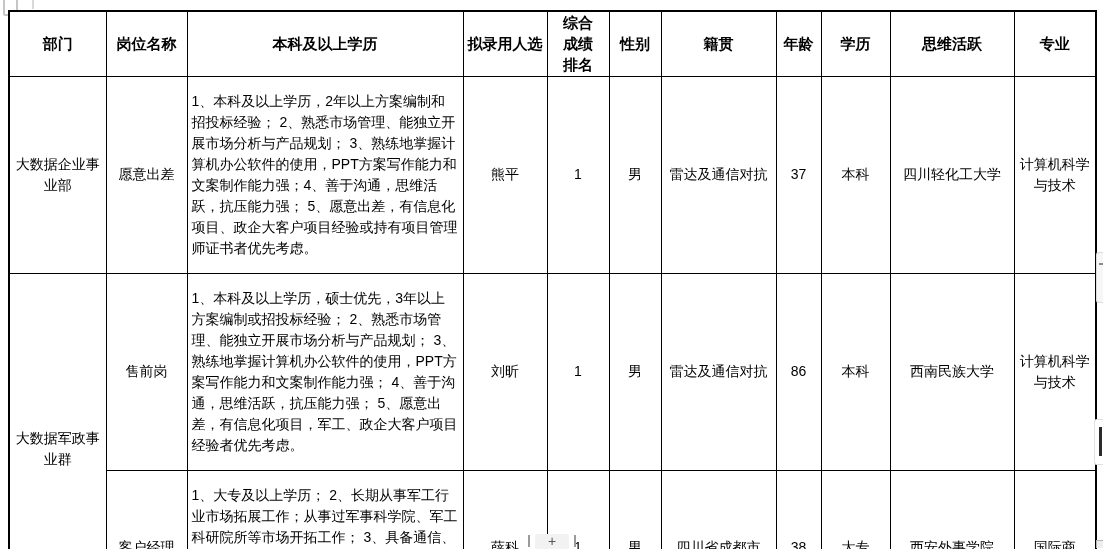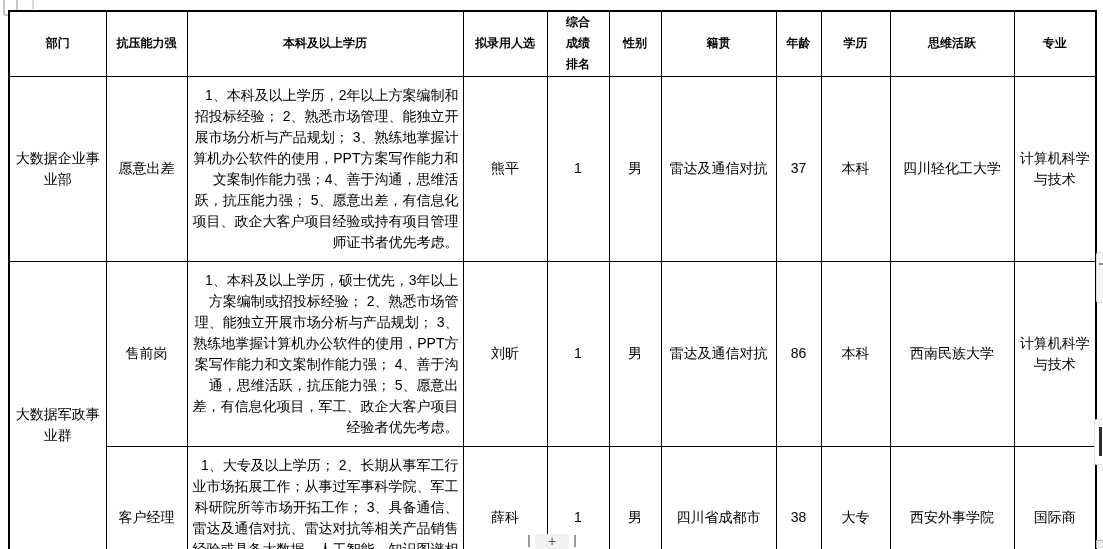"综合成绩排名" .roster th { font-size: 12px -> 15px }
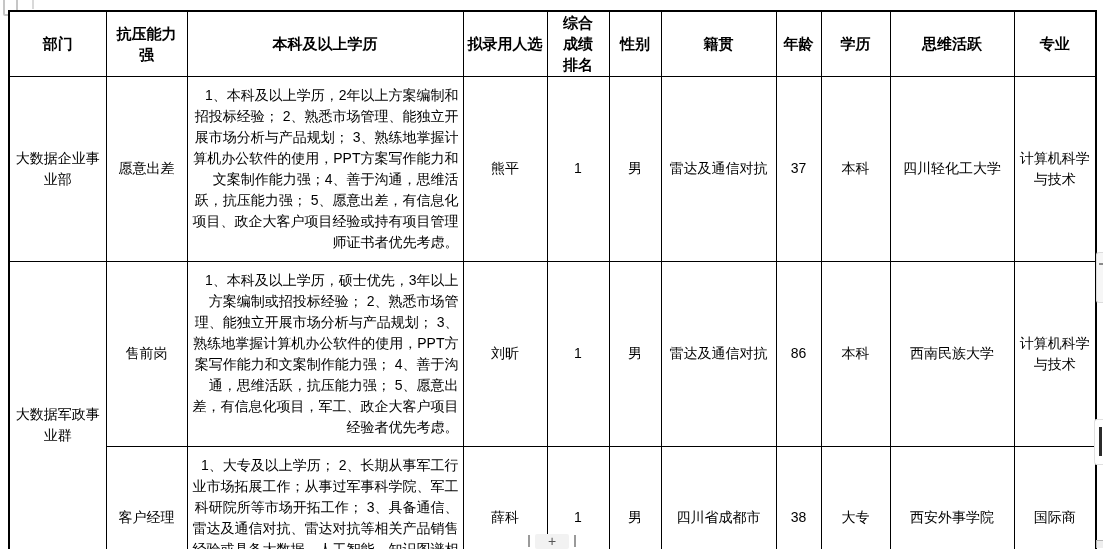"抗压能力强" th { text: 抗压能力强 -> 岗位名称 }
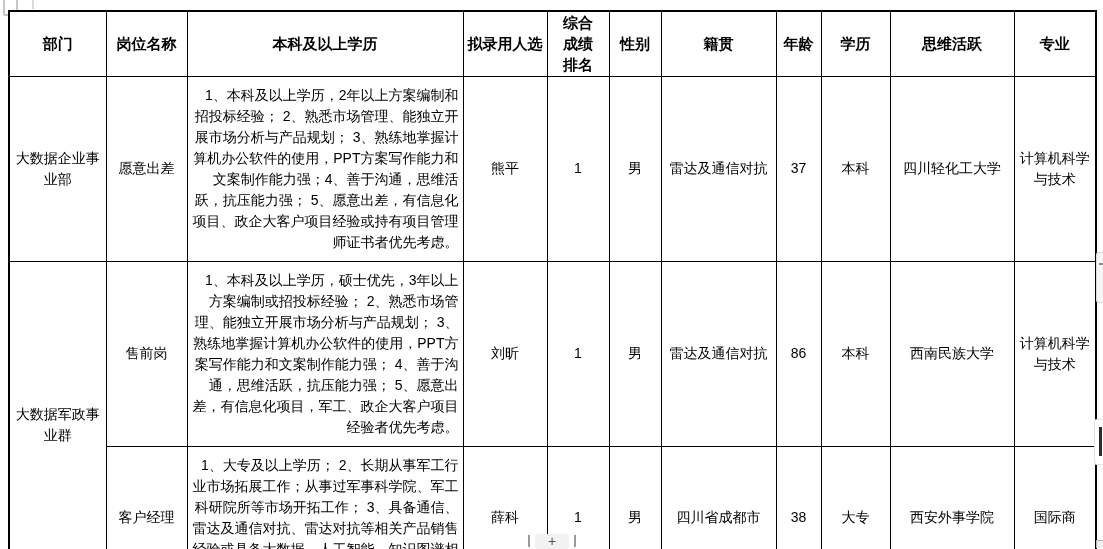"1、本科及以上学历，2年以上方案编制和招投标经验；" .roster td.req { padding: 8px 4px -> 14px 4px; text-align: right -> left }
